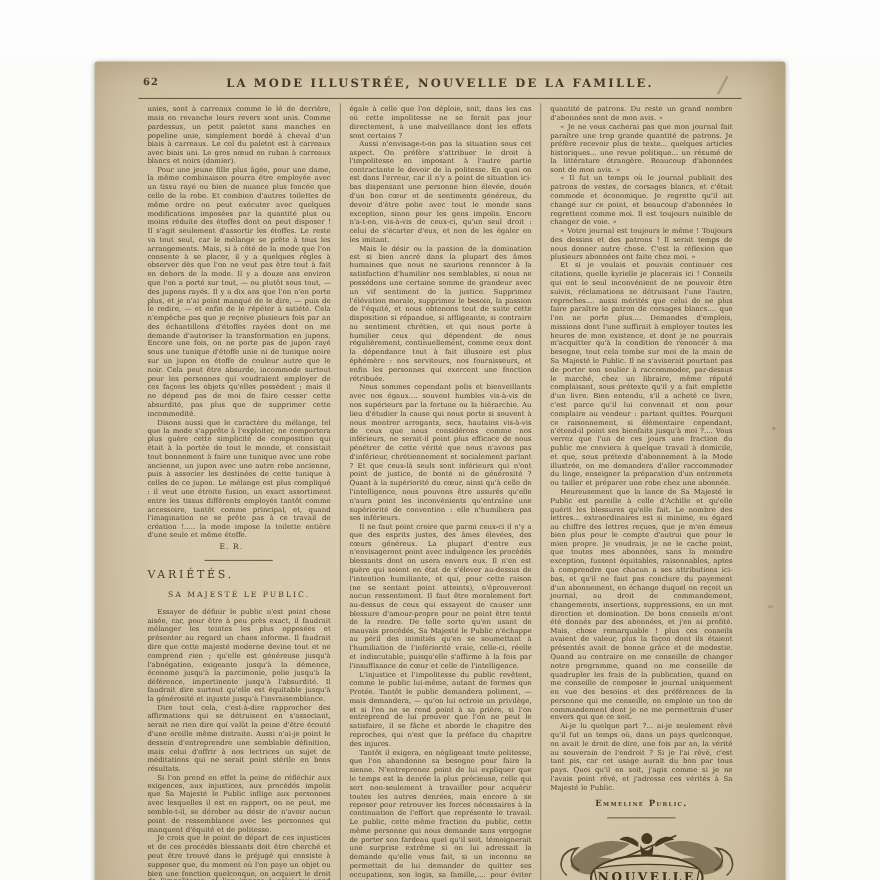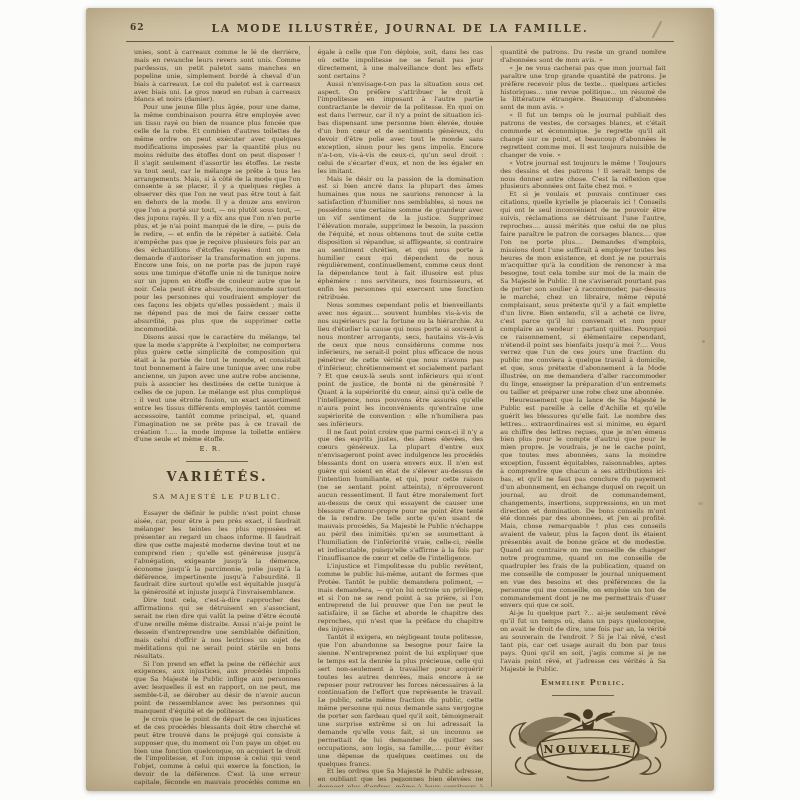"62" .frame { margin-top: none -> 48px }
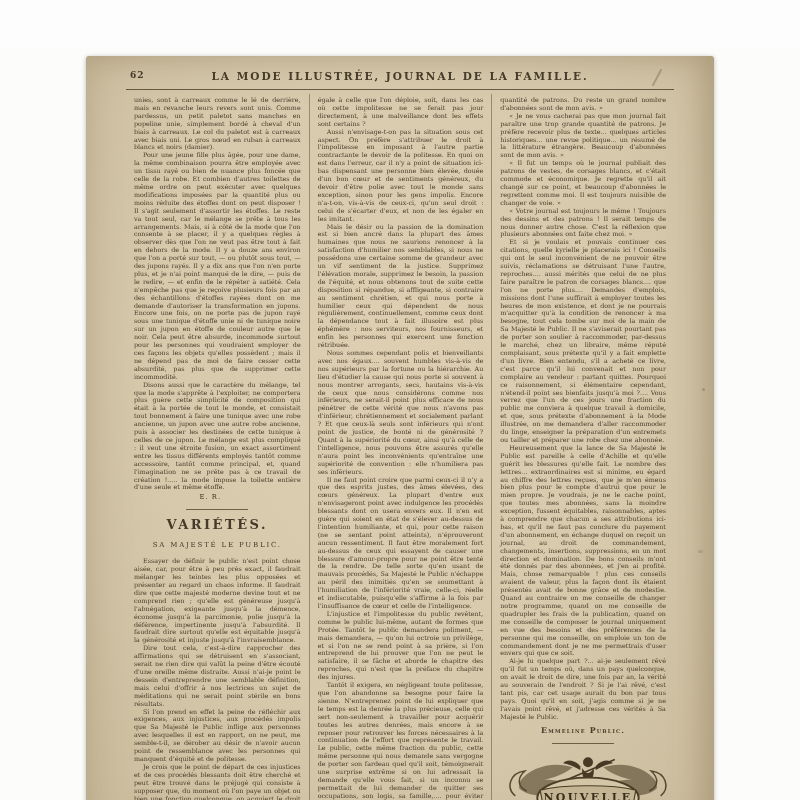"LA MODE ILLUSTRÉE, JOURNAL DE" div.journal-title { text: JOURNAL -> NOUVELLE }
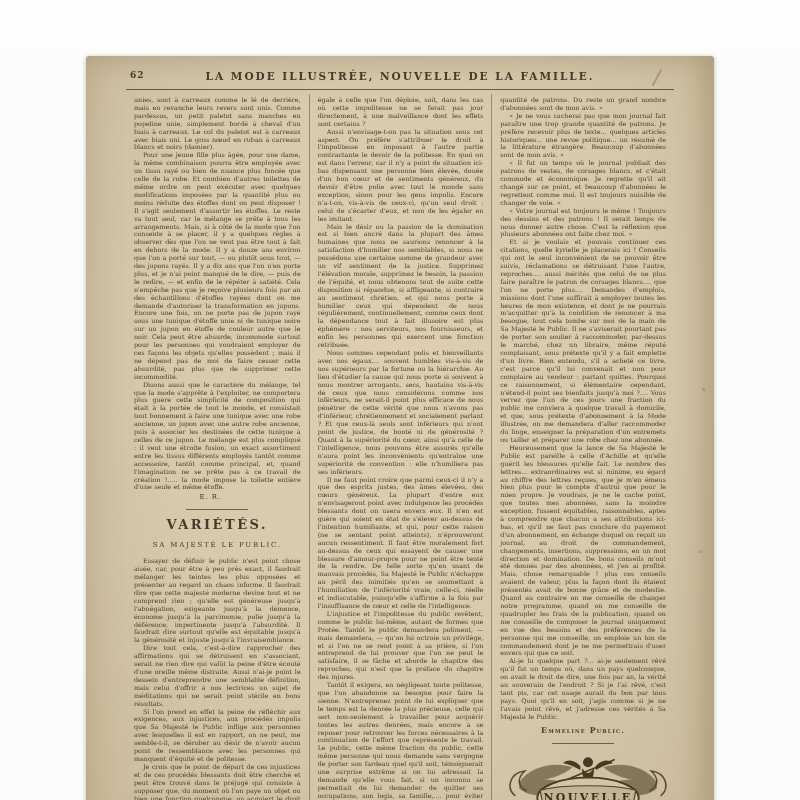"VARIÉTÉS." .varietes { font-size: 13px -> 10px; font-weight: bold -> normal; text-align: center -> none }
